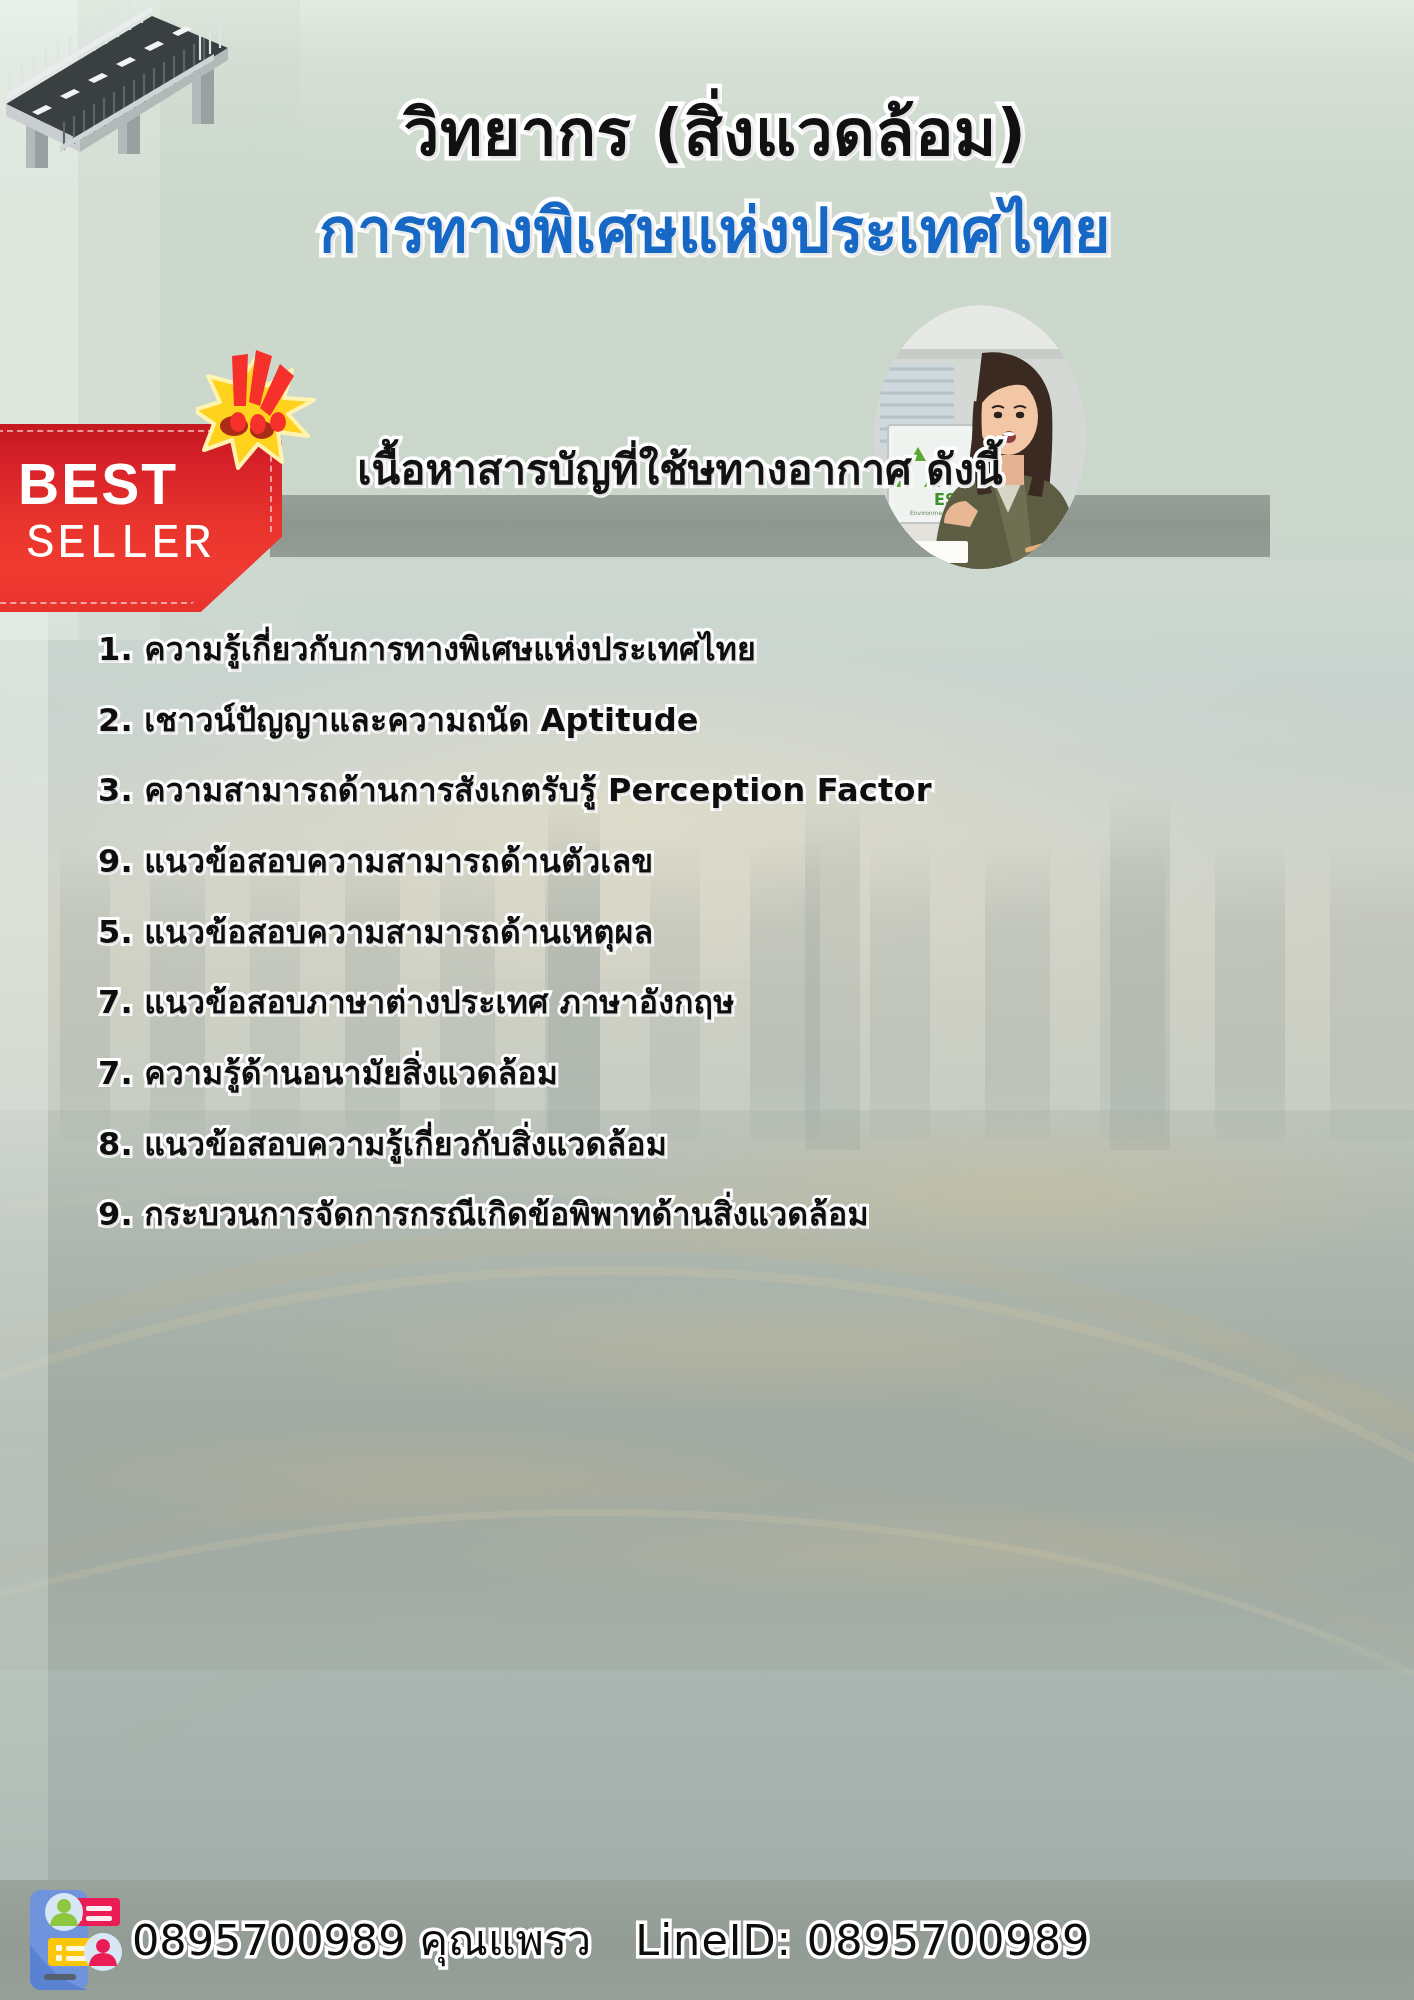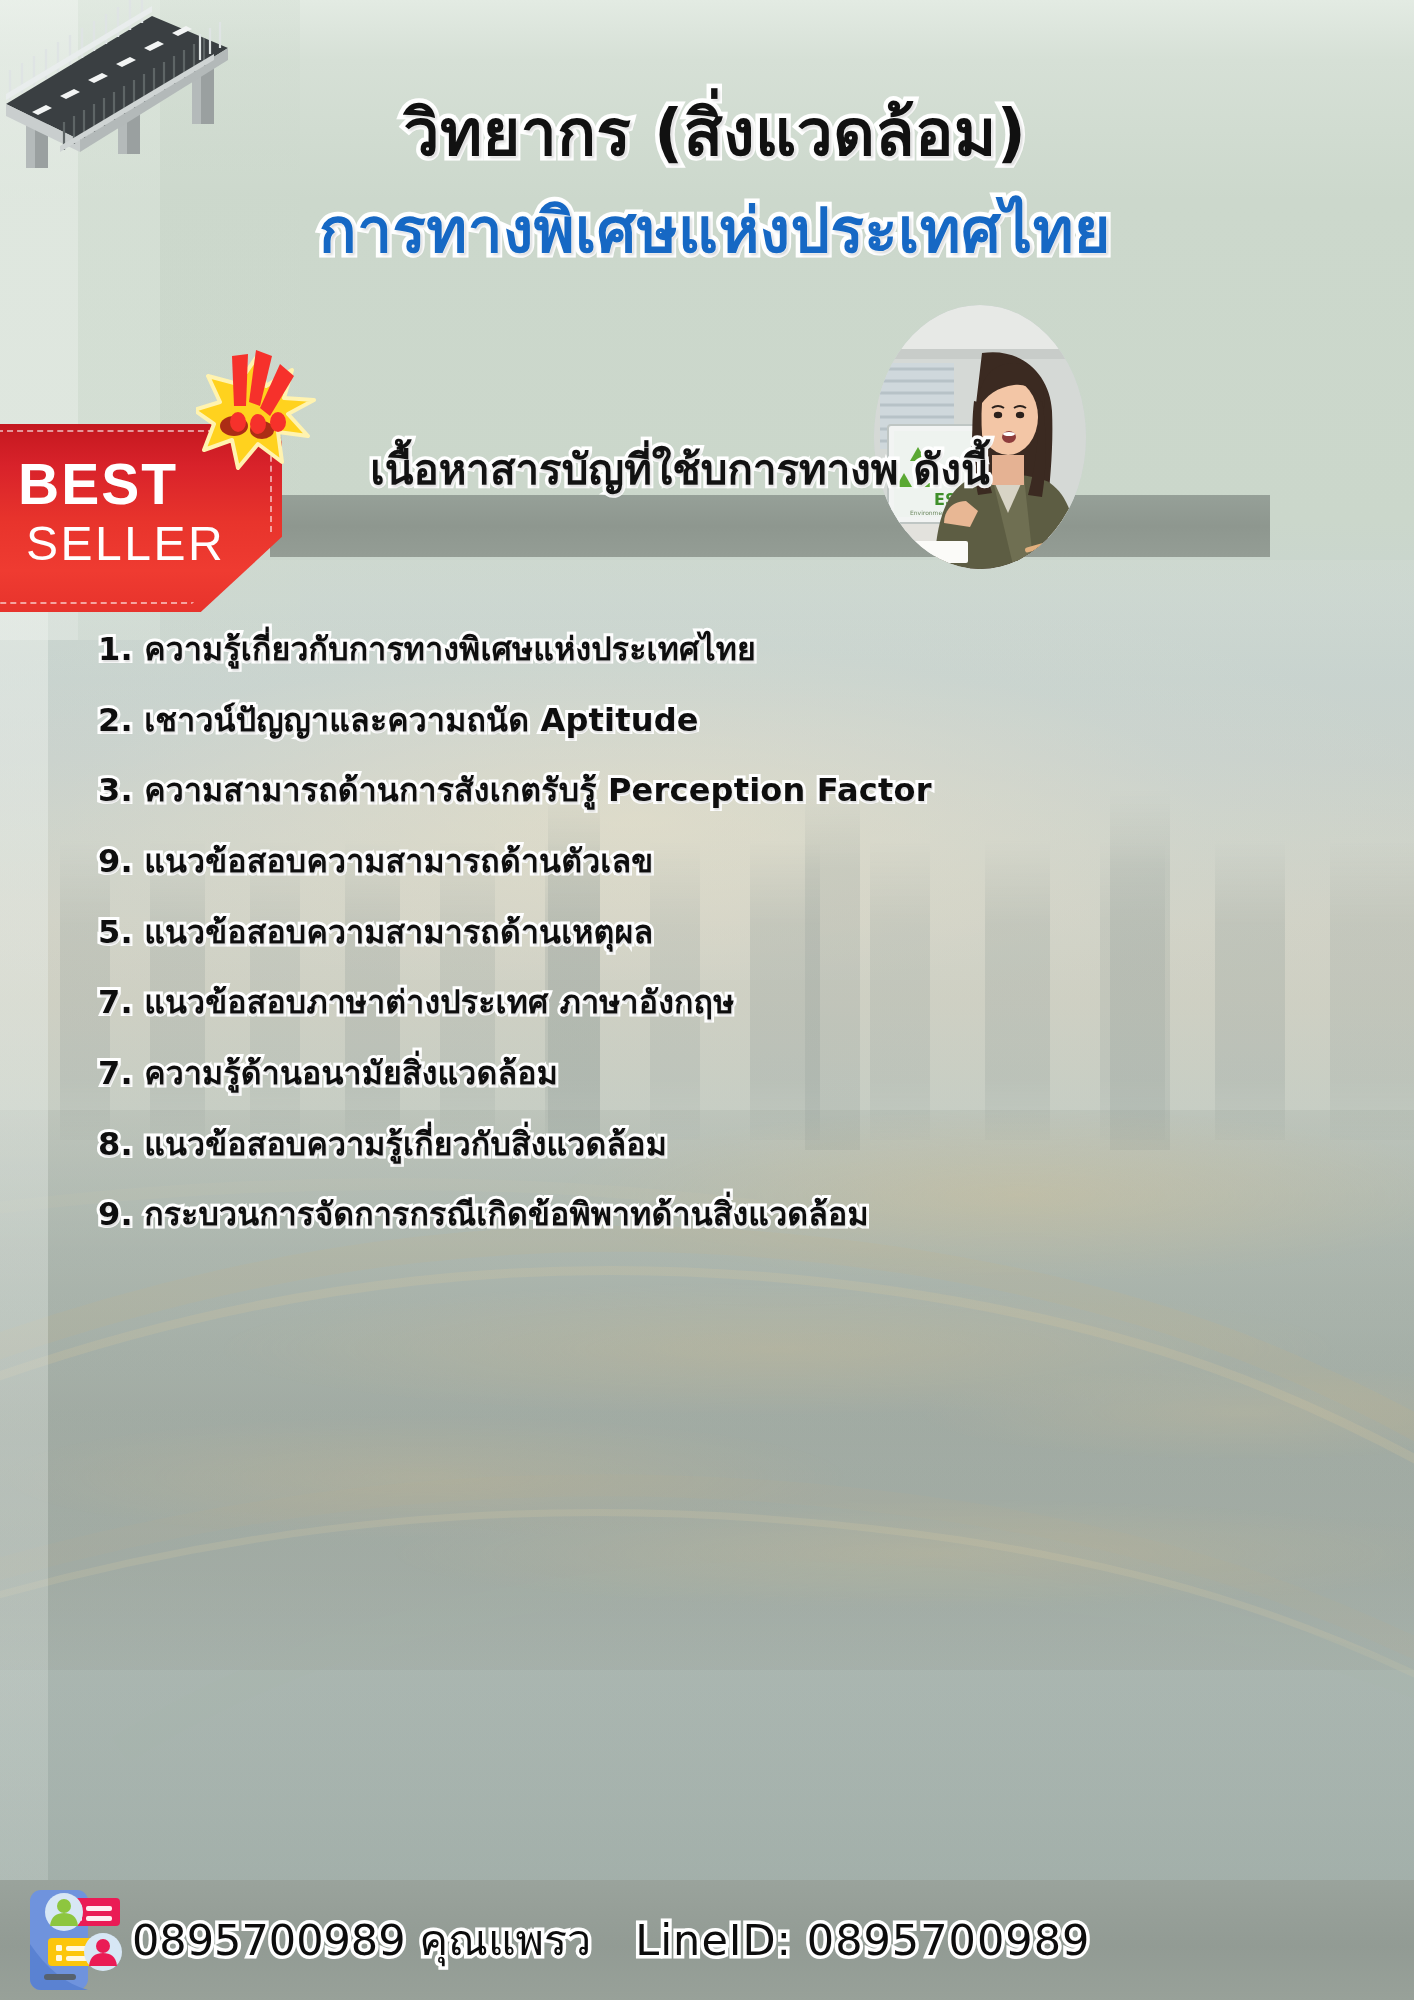"เนื้อหาสารบัญที่ใช้บการทางพ ดังนี้" div.banner-text { text: เนื้อหาสารบัญที่ใช้บการทางพ -> เนื้อหาสารบัญที่ใช้ษทางอากาศ }
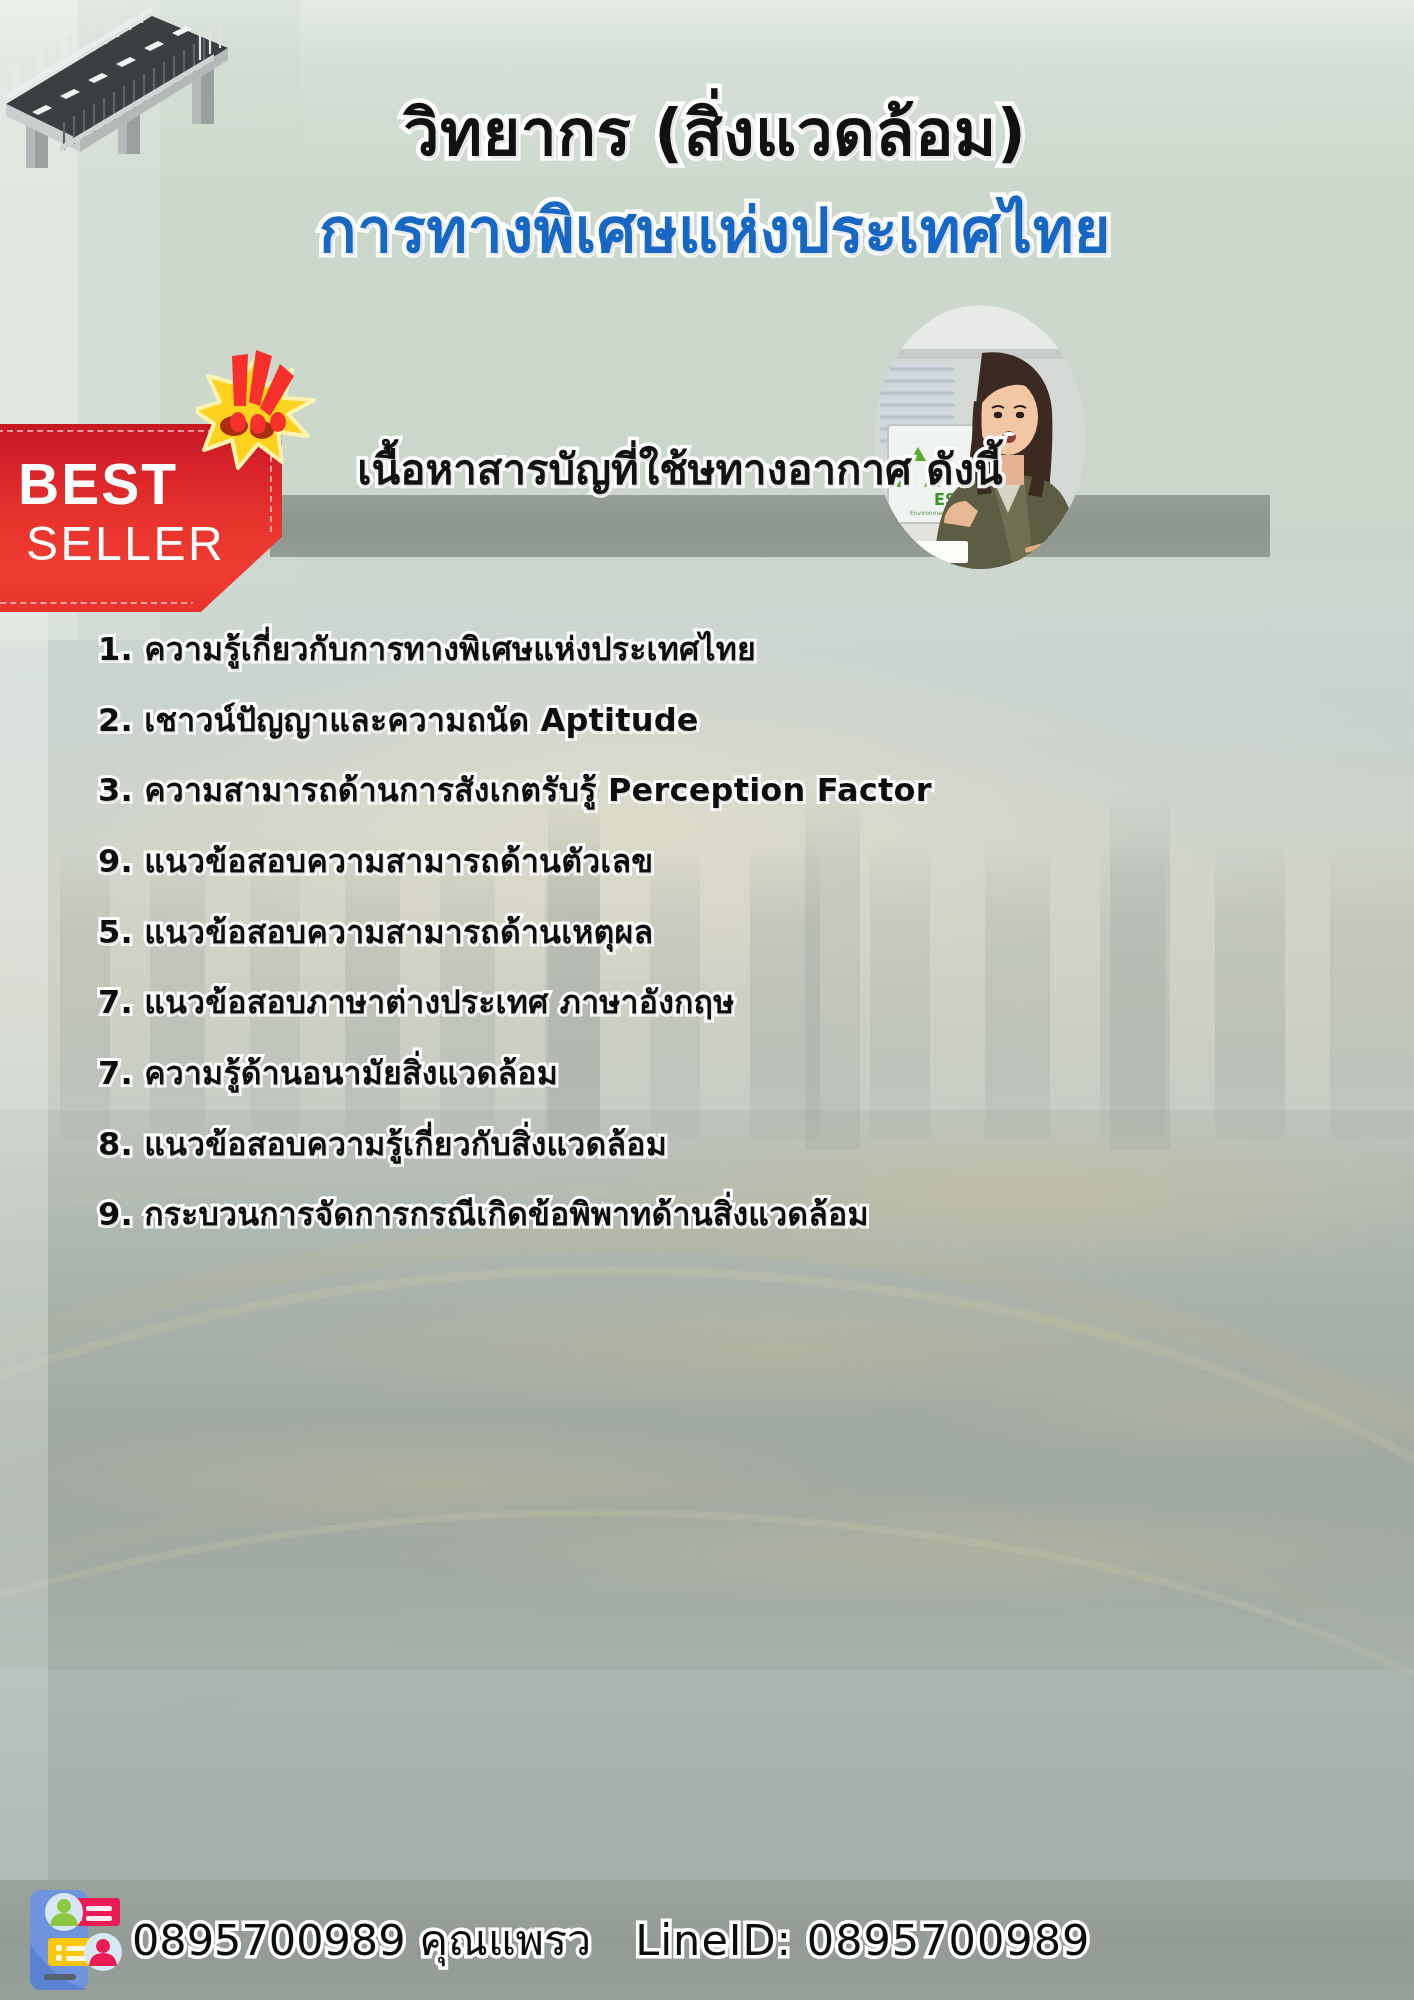"SELLER" .bestseller .bs-seller { font-family: Liberation Sans, sans-serif -> Liberation Mono, monospace }
